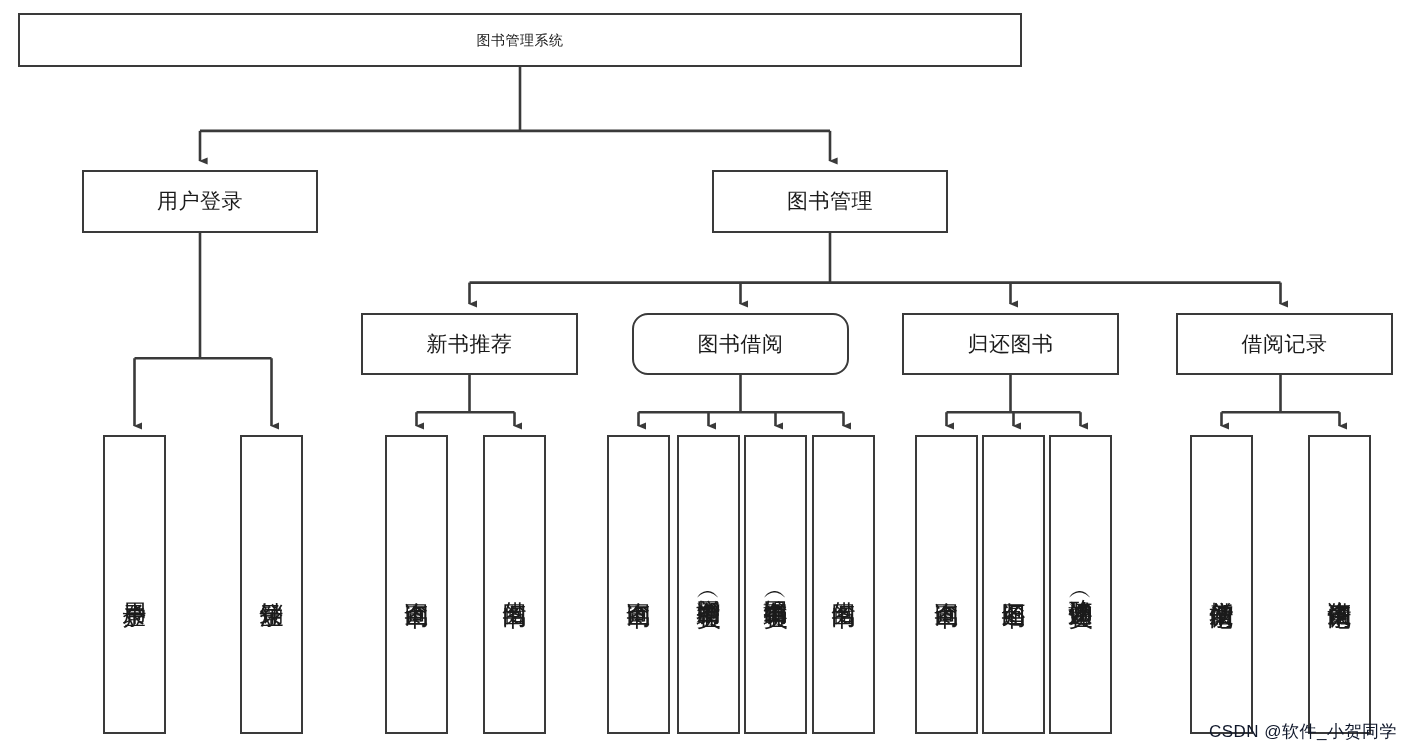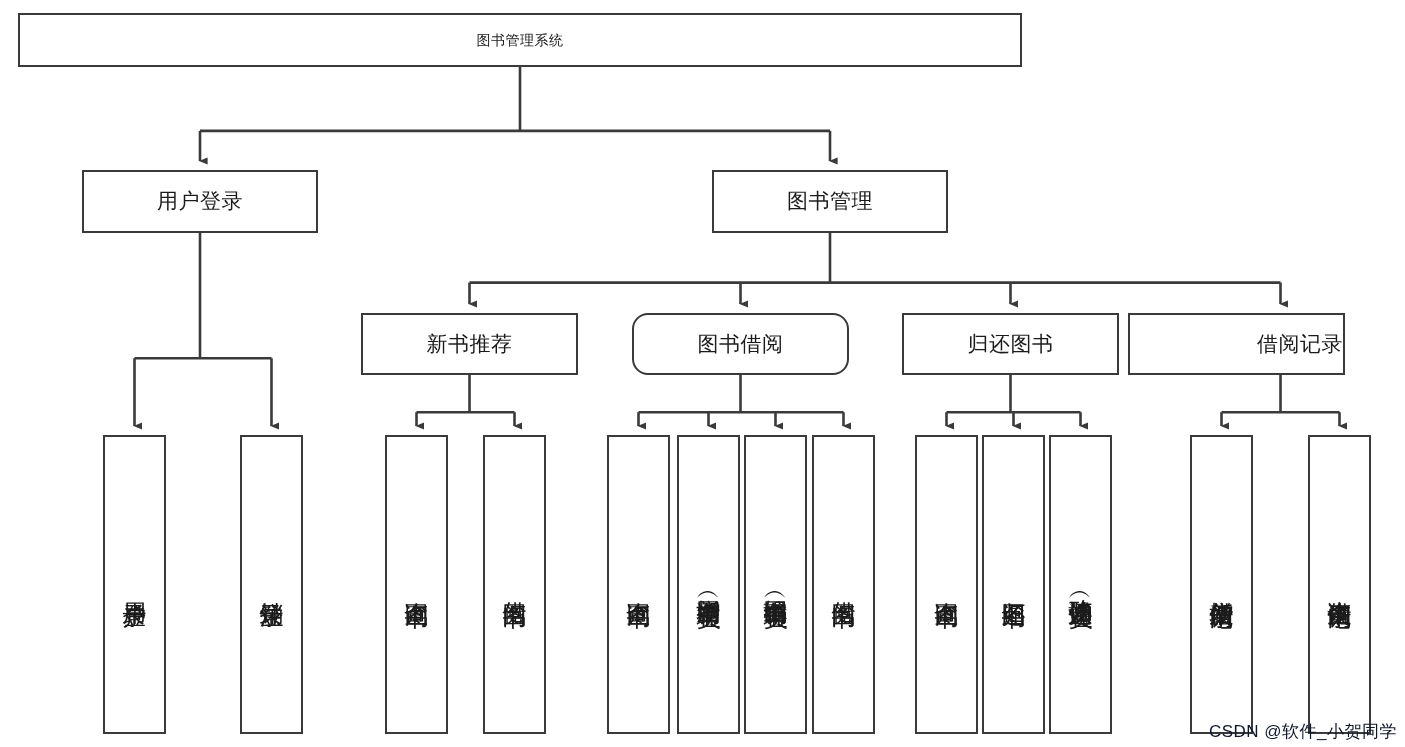"借阅记录" div.node { justify-content: flex-end -> none; left: 1128px -> 1176px }
